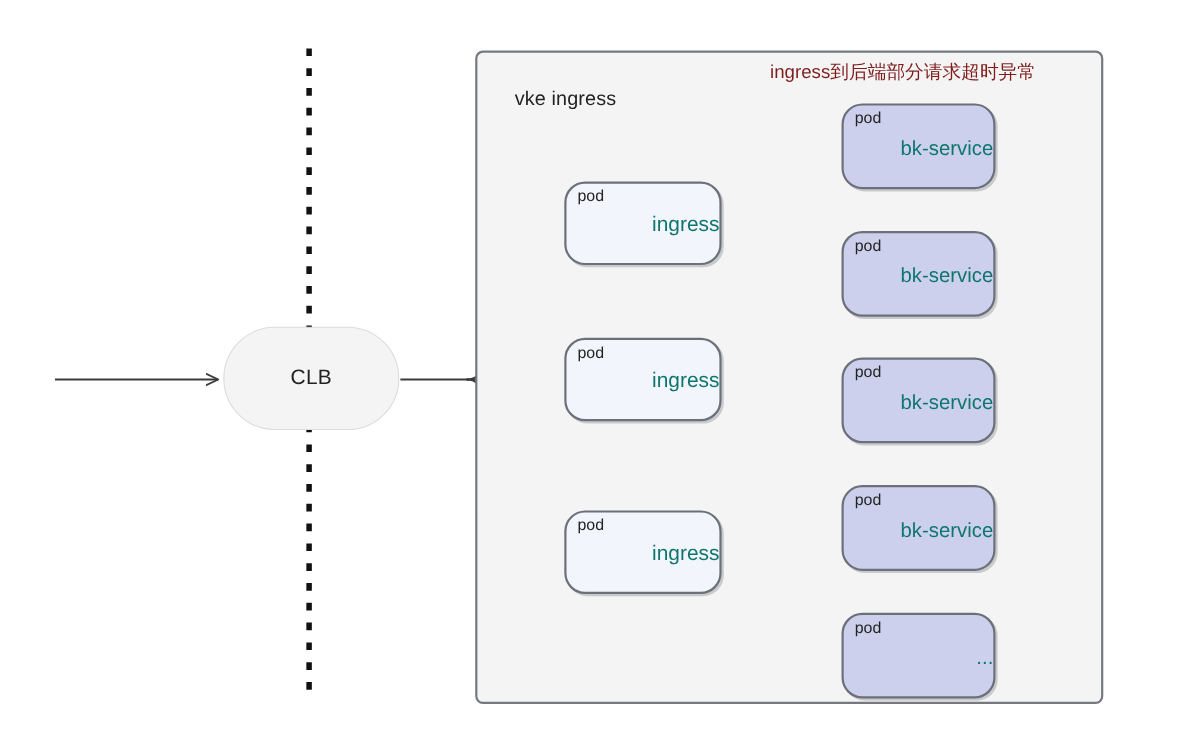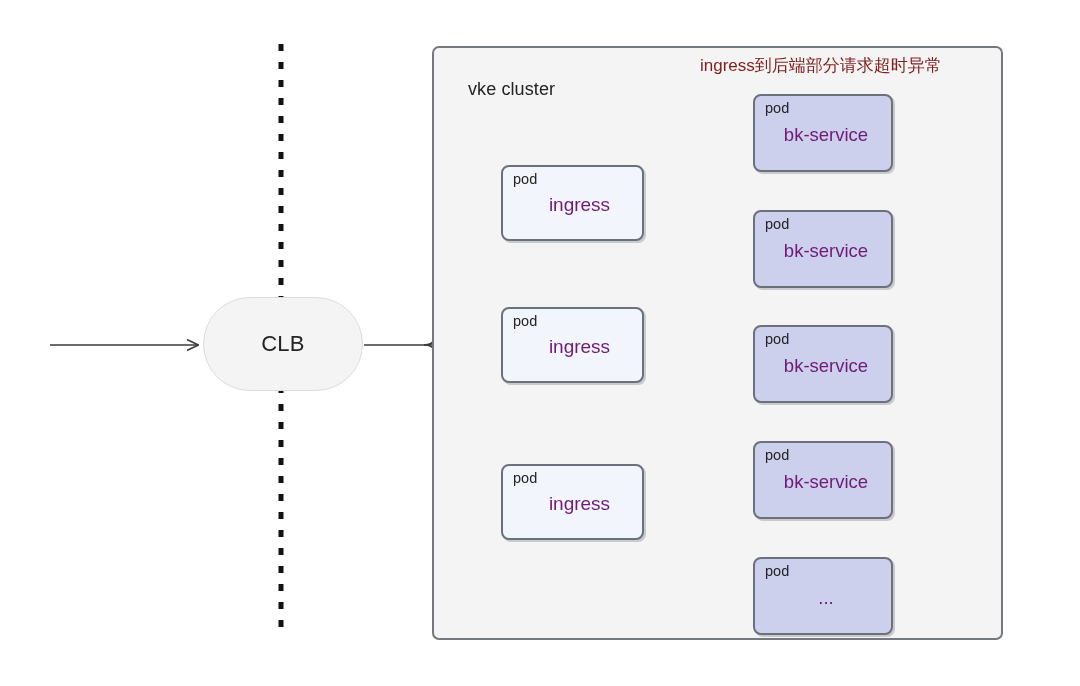"vke cluster" div.cluster-title { text: cluster -> ingress }
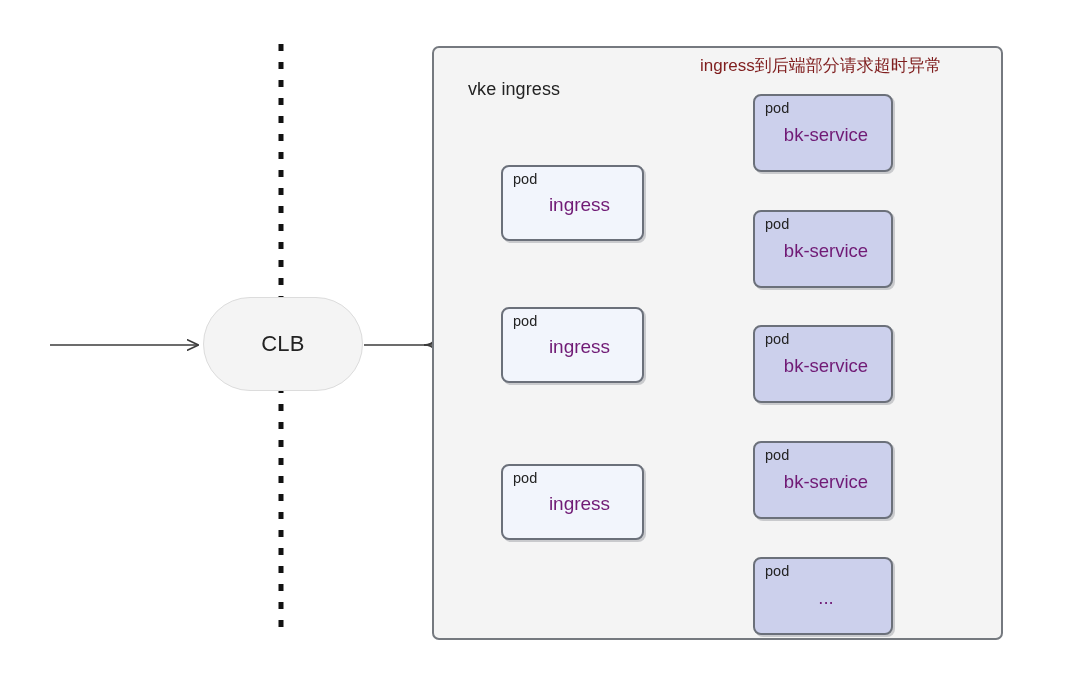"pod" .pod { border-radius: 8px -> 19px; margin-left: none -> 12px }
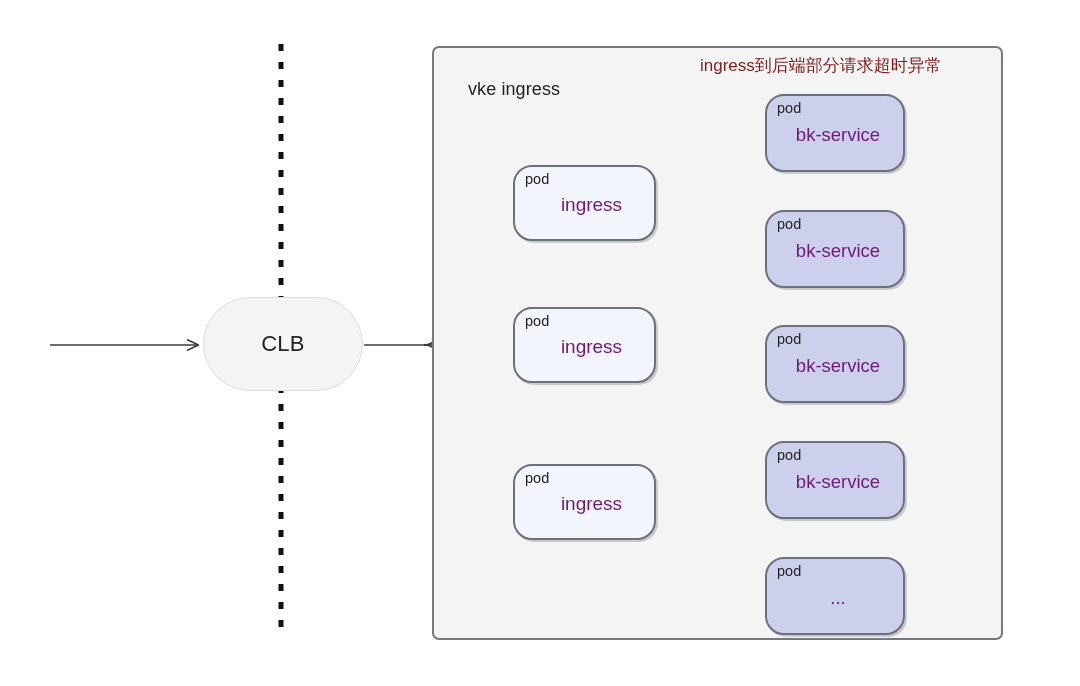"bk-service" .pod .pod-name { color: #701a75 -> #0f766e; text-align: center -> right }
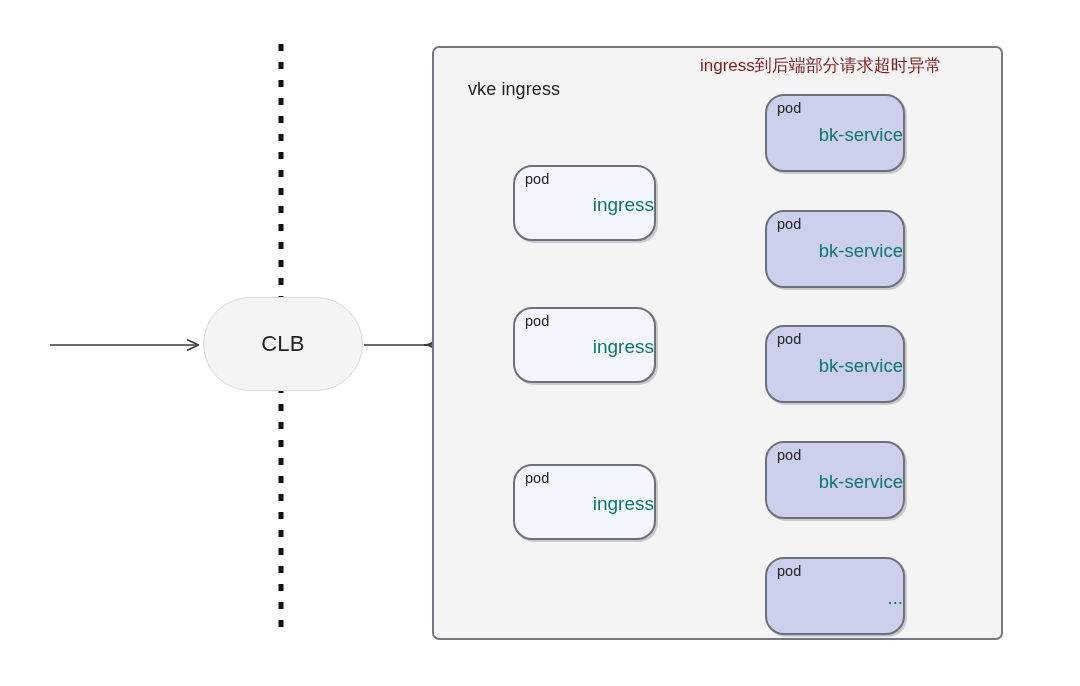"CLB" .clb-label { font-size: 22px -> 19px }
